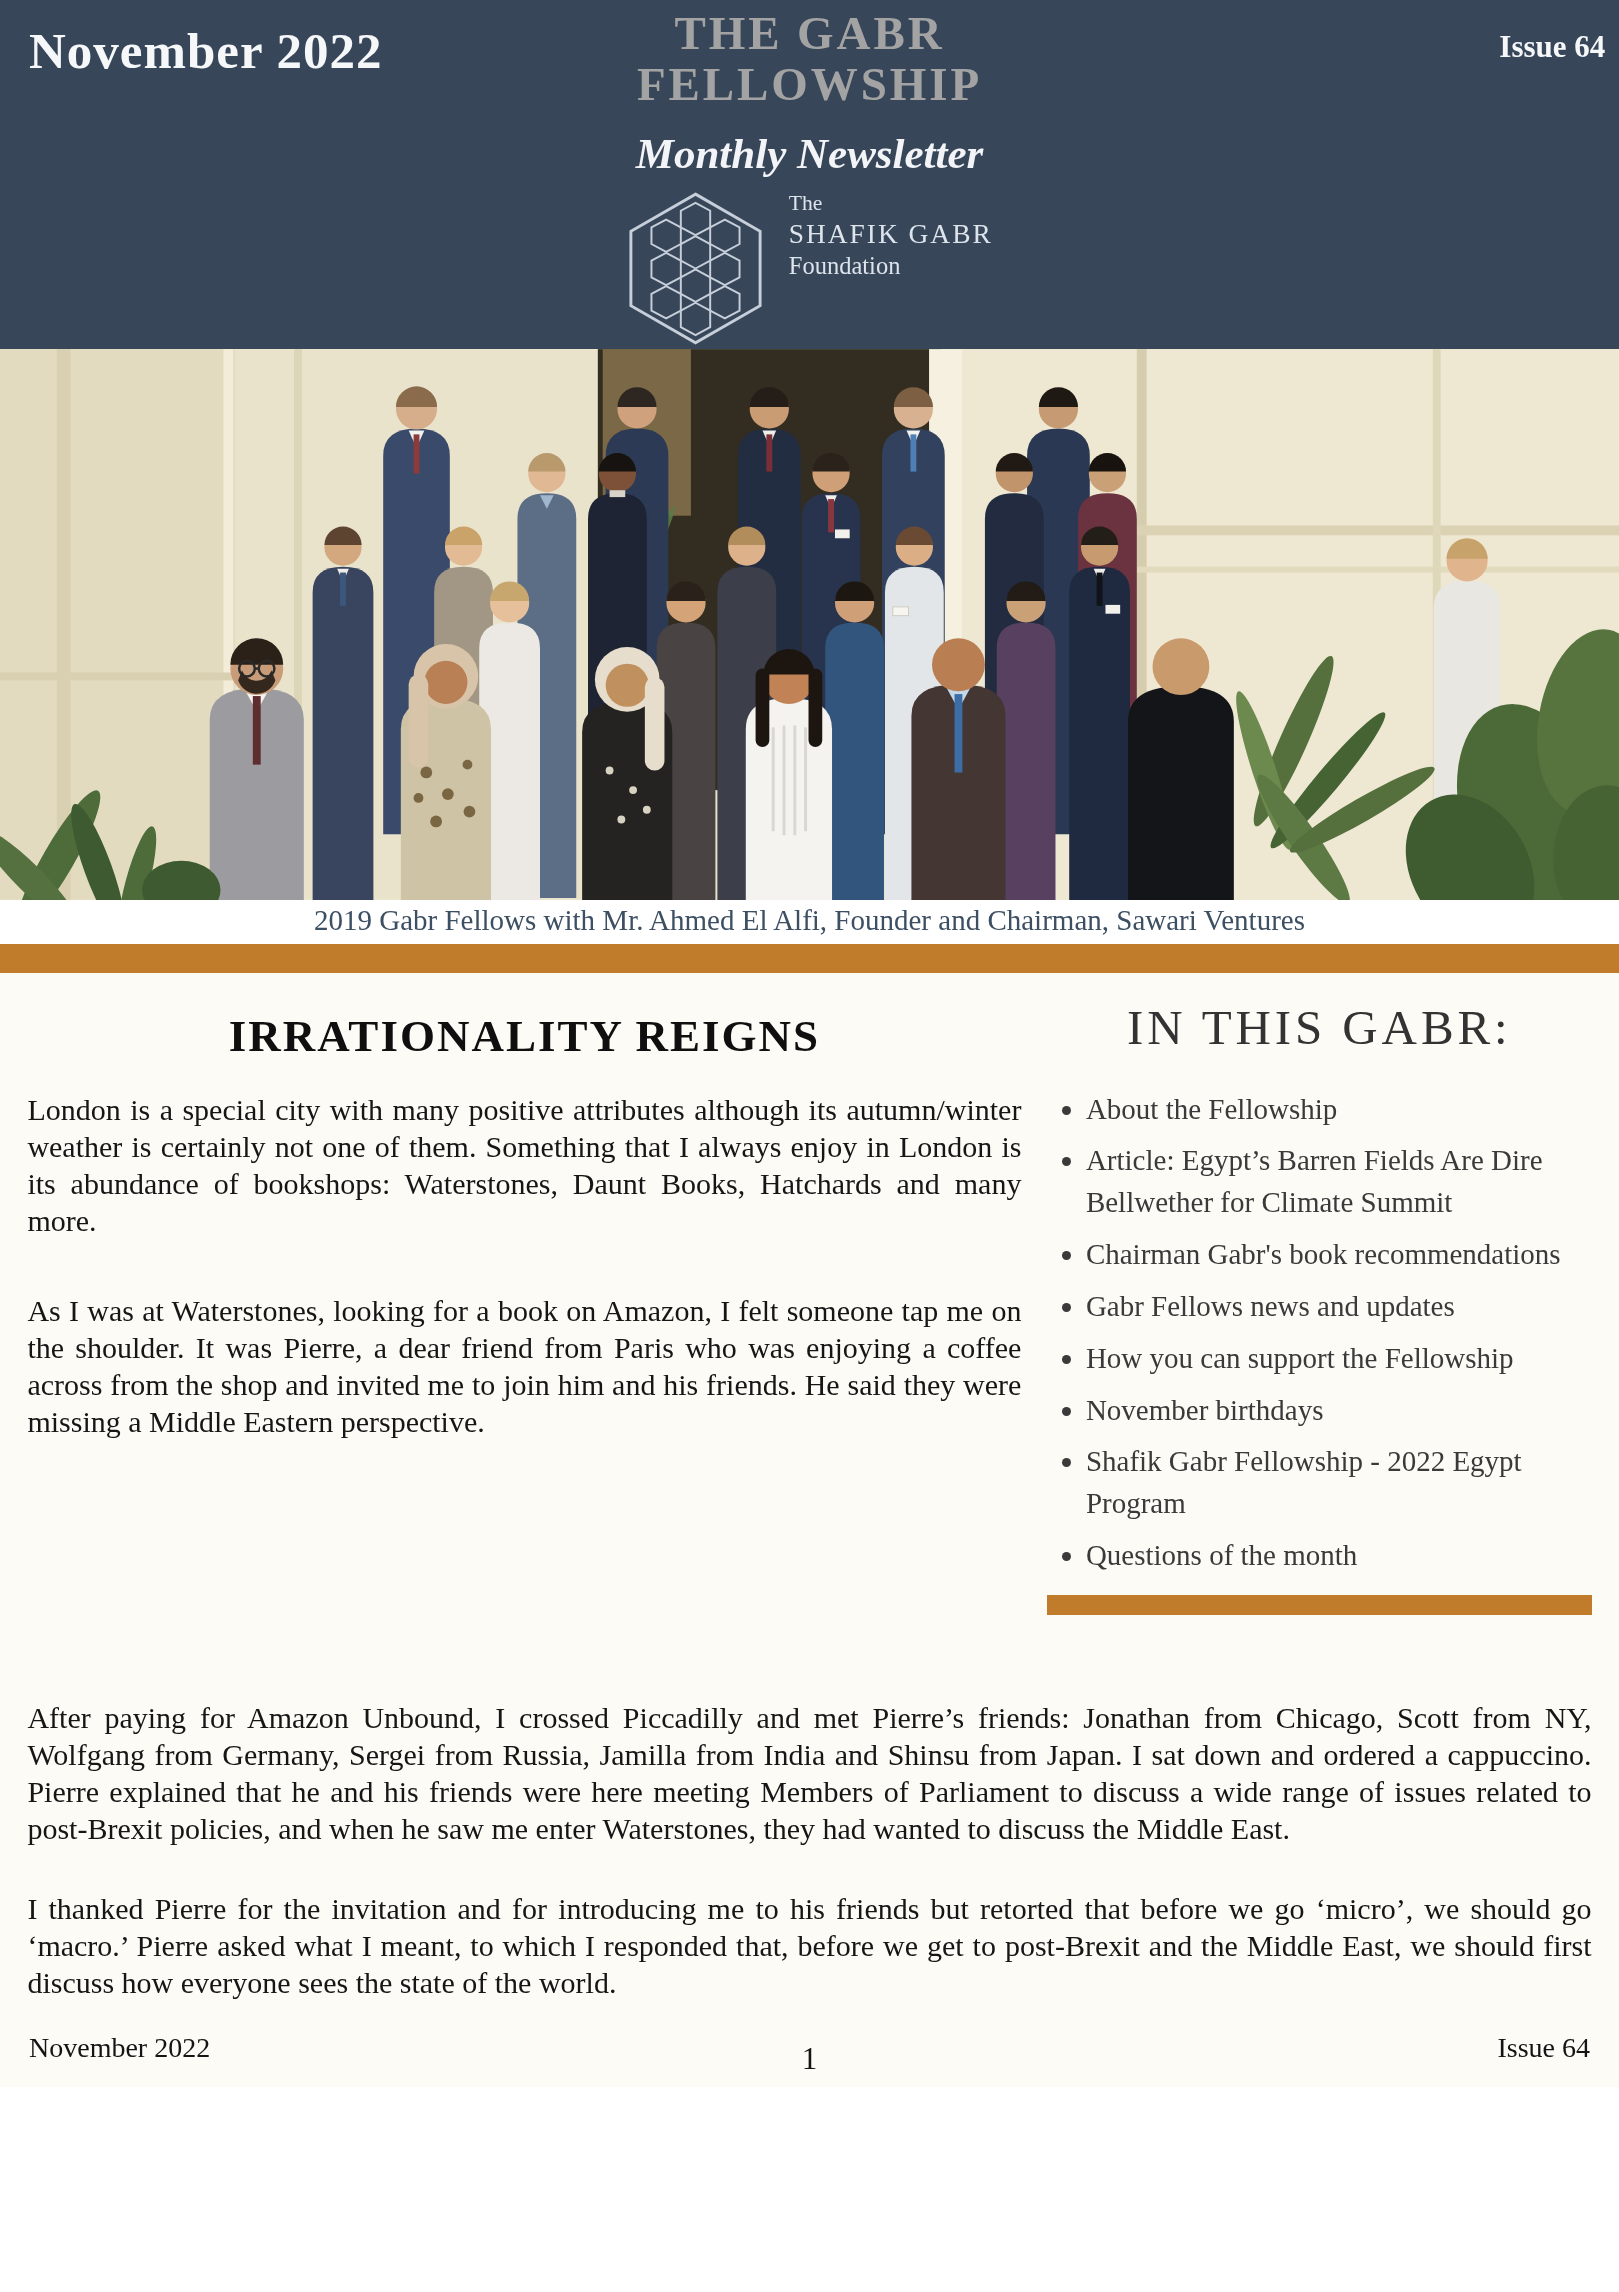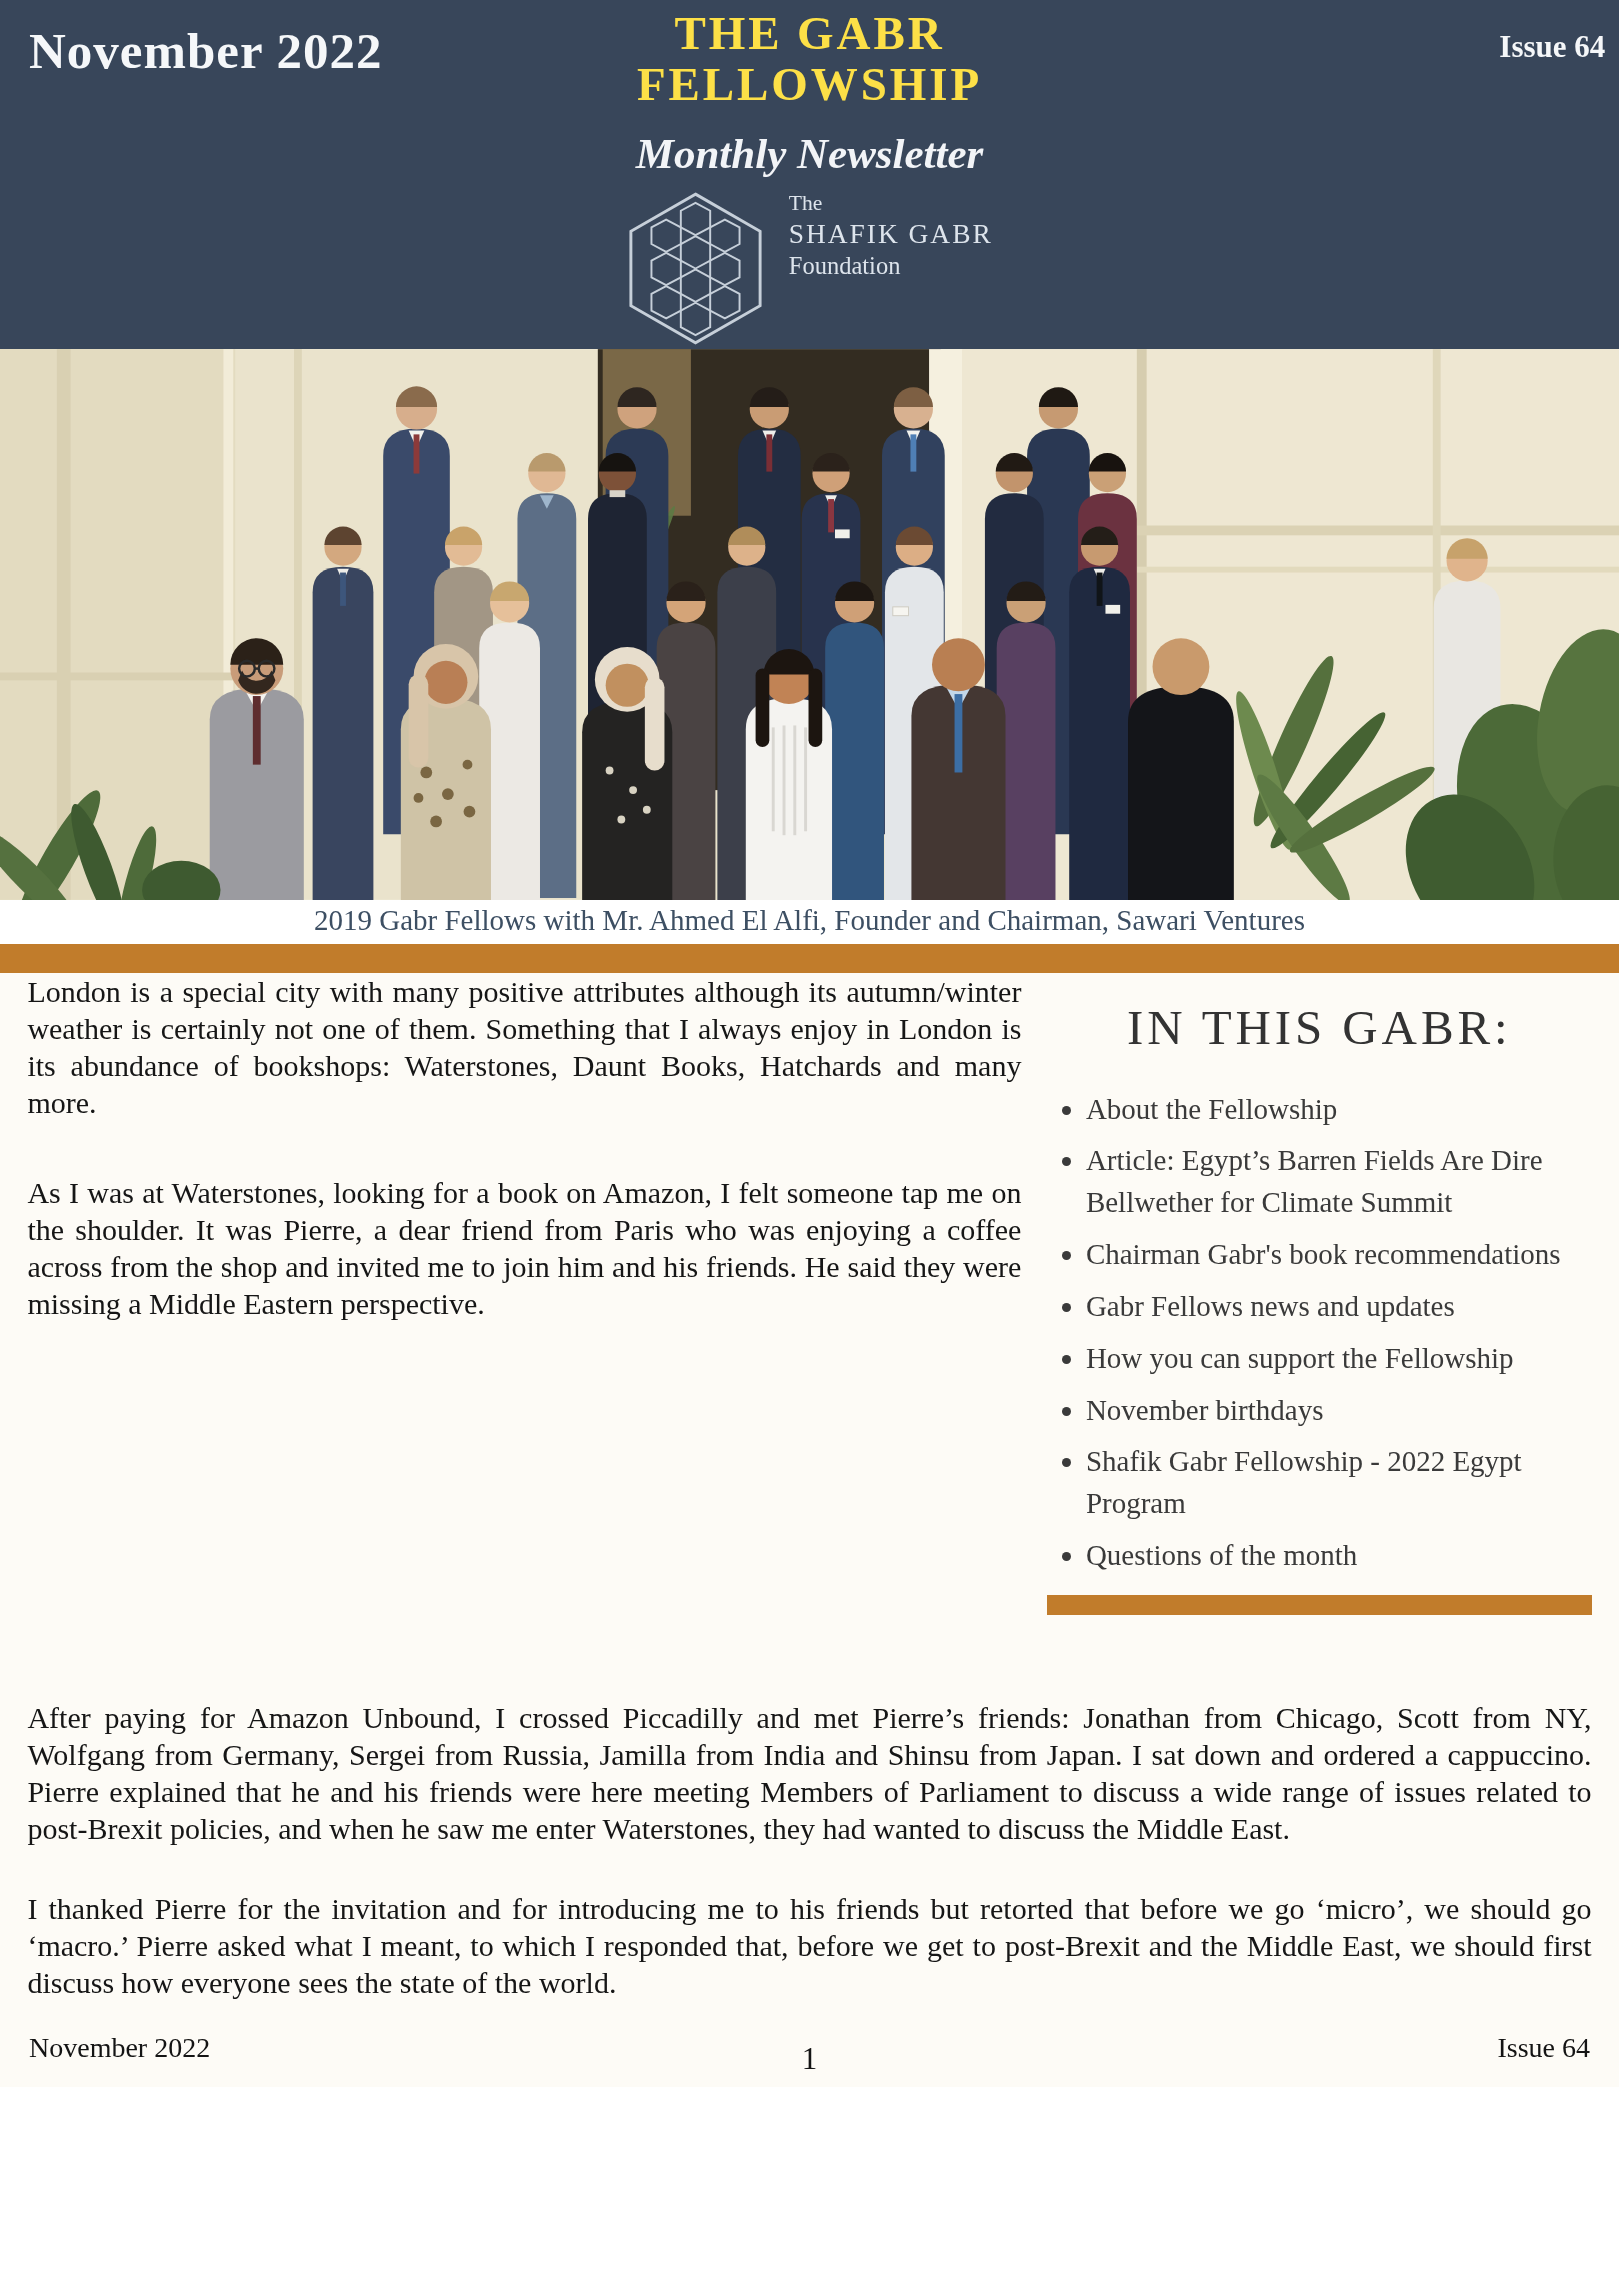"THE GABR" .mast-title { color: #fde047 -> #a3a3a3 }
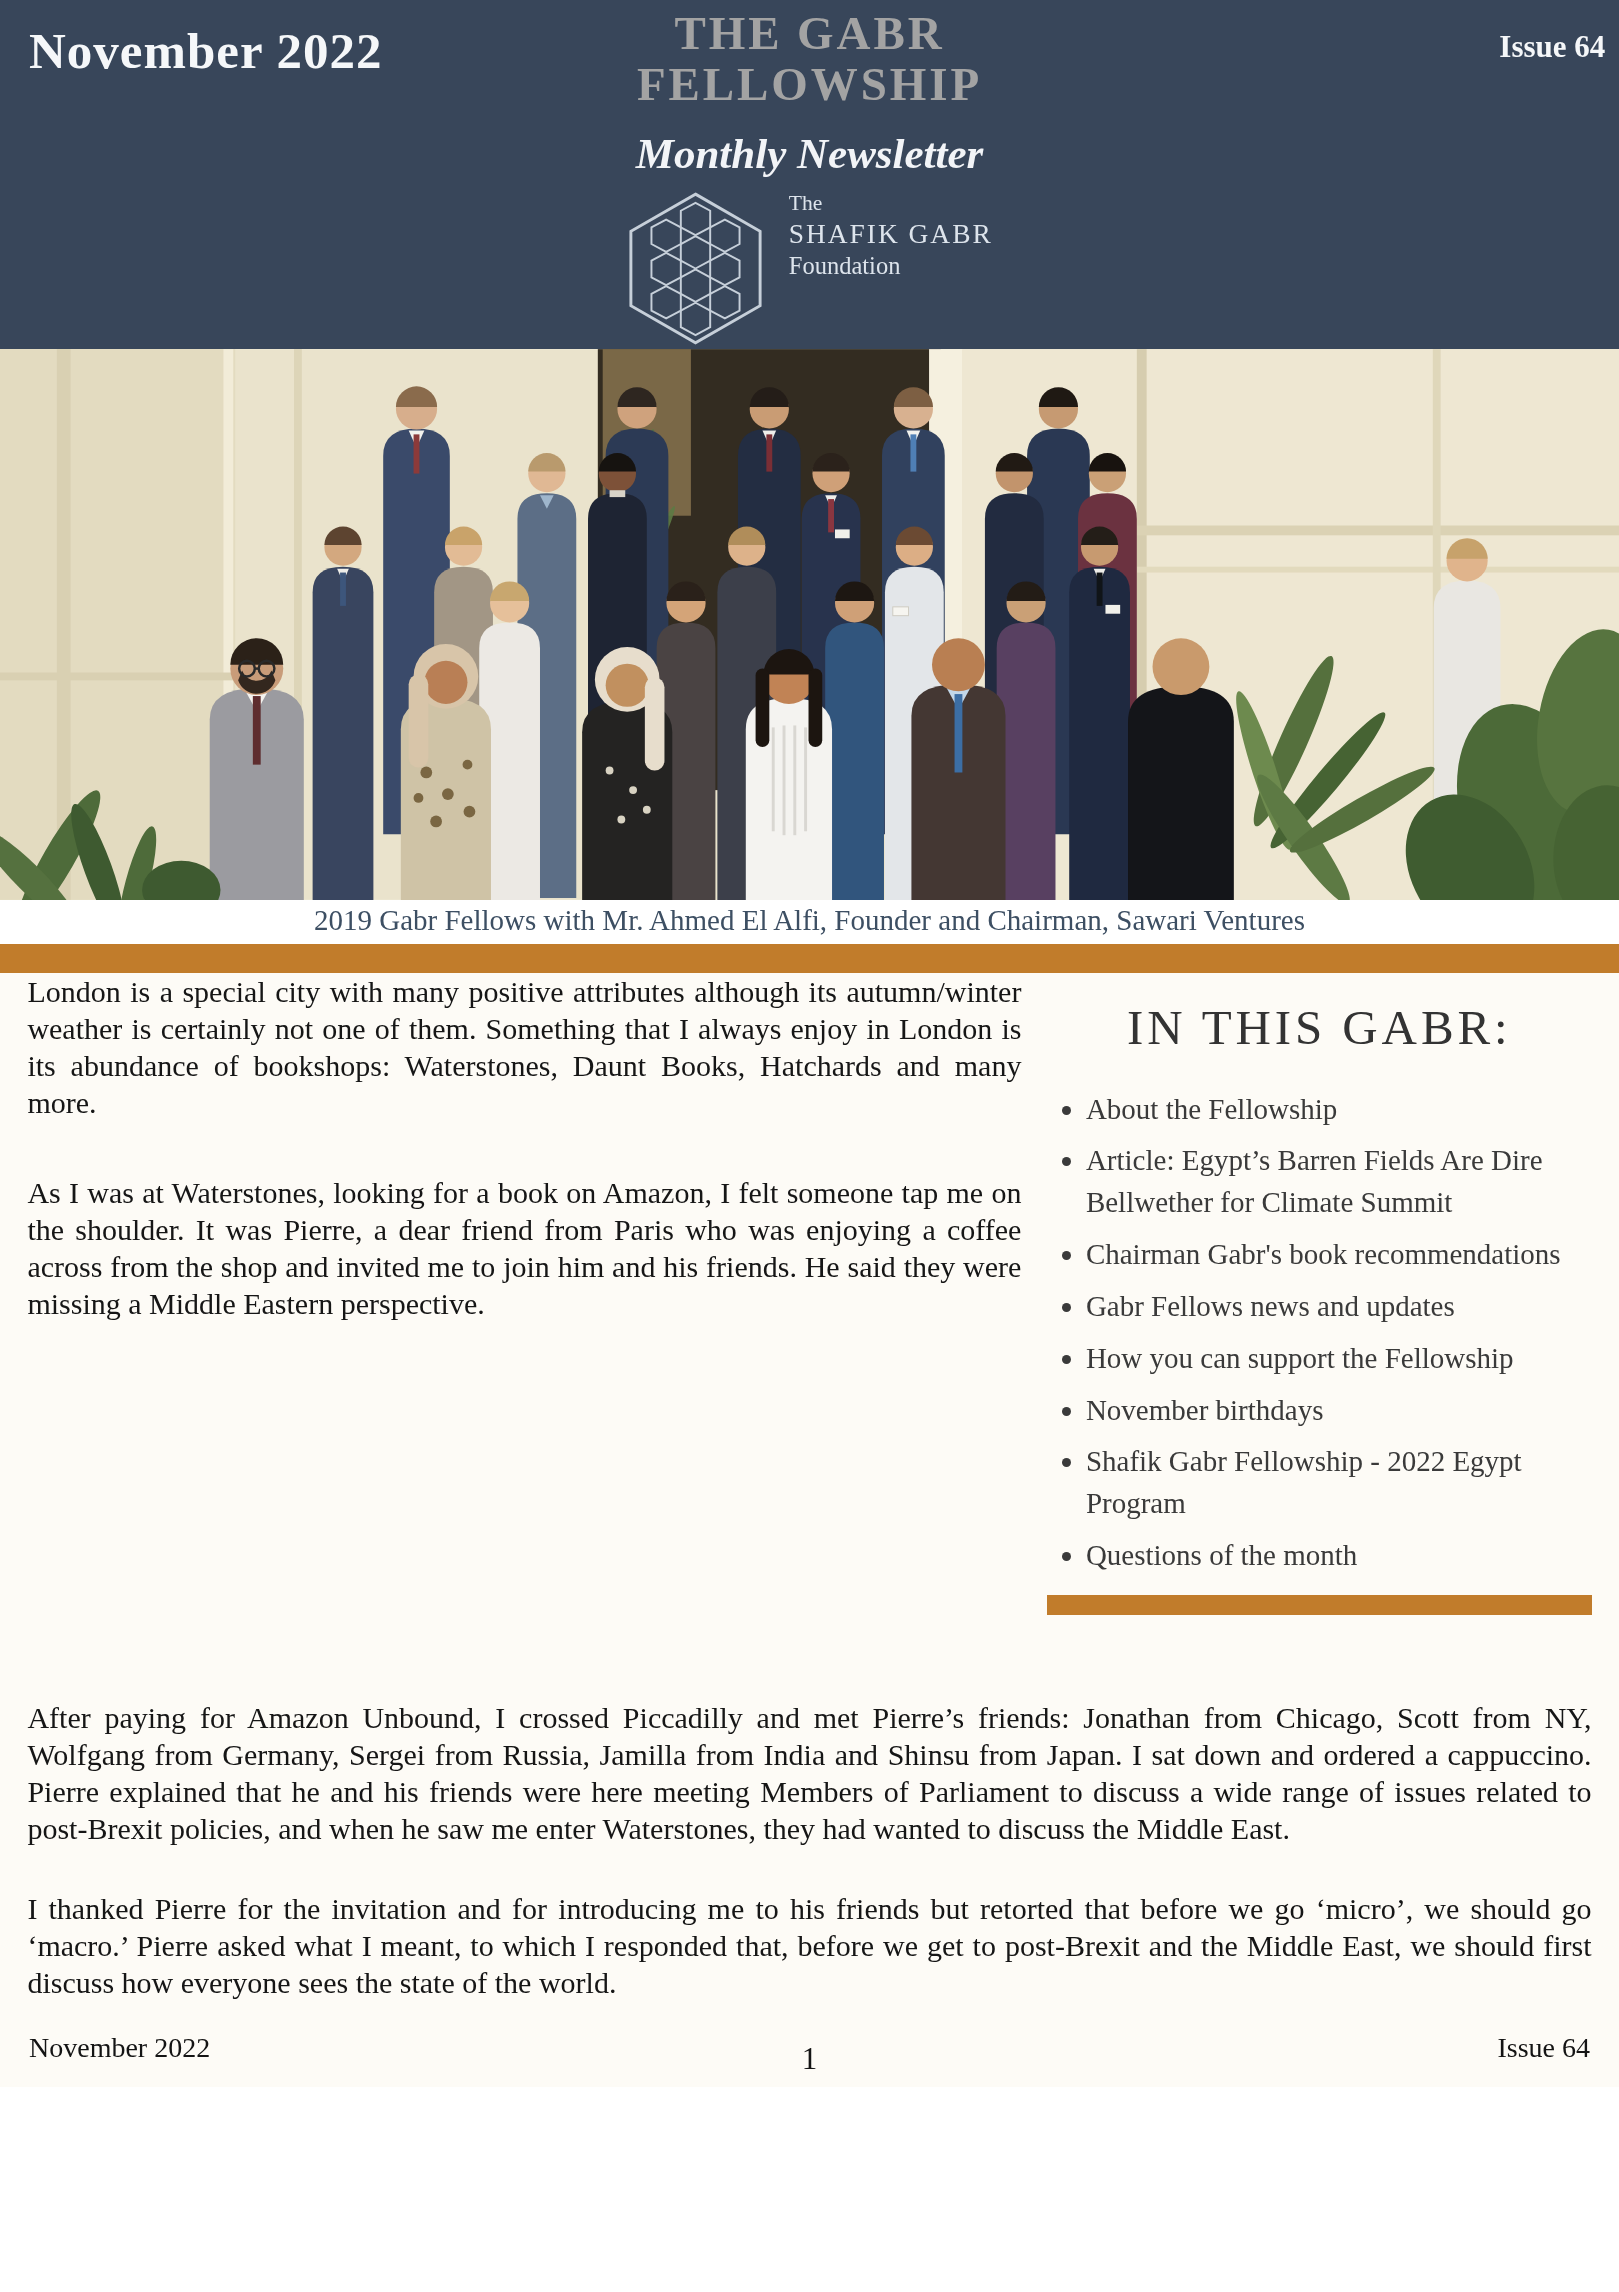"IRRATIONALITY REIGNS" h1 { html: none -> <h1>IRRATIONALITY REIGNS</h1> }
